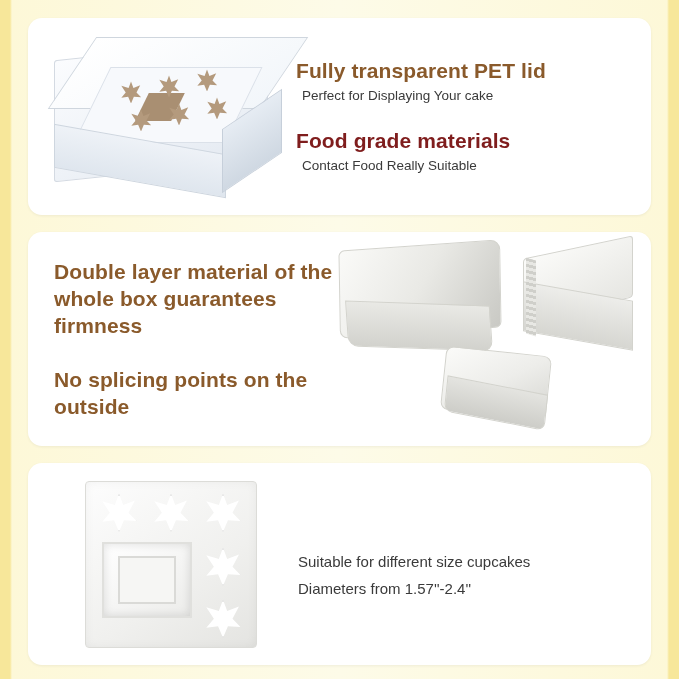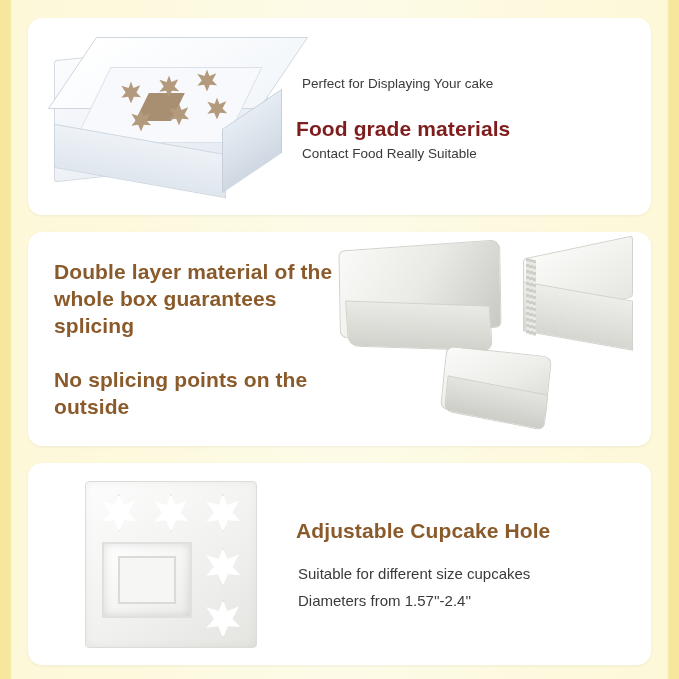"Fully transparent PET lid" h2.head { html: none -> <h2>Fully transparent PET lid</h2> }
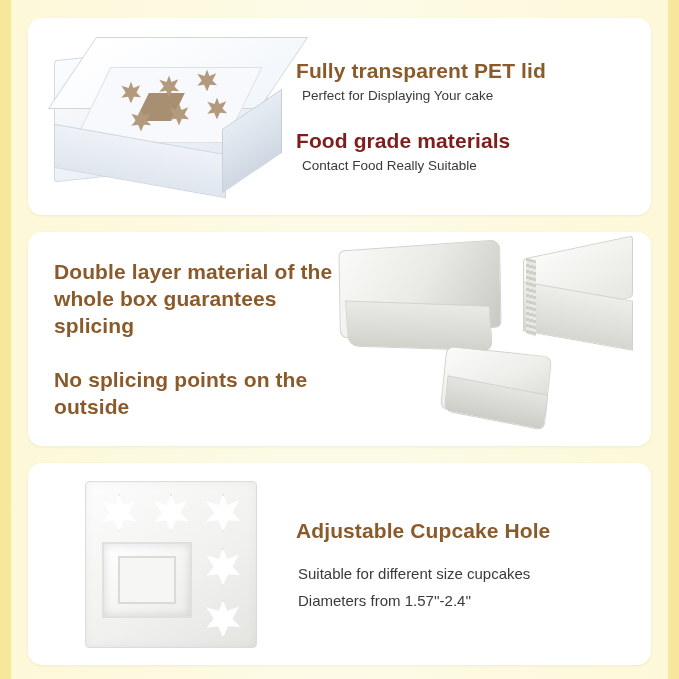"Double layer material of the" h2.head { text: splicing -> firmness }
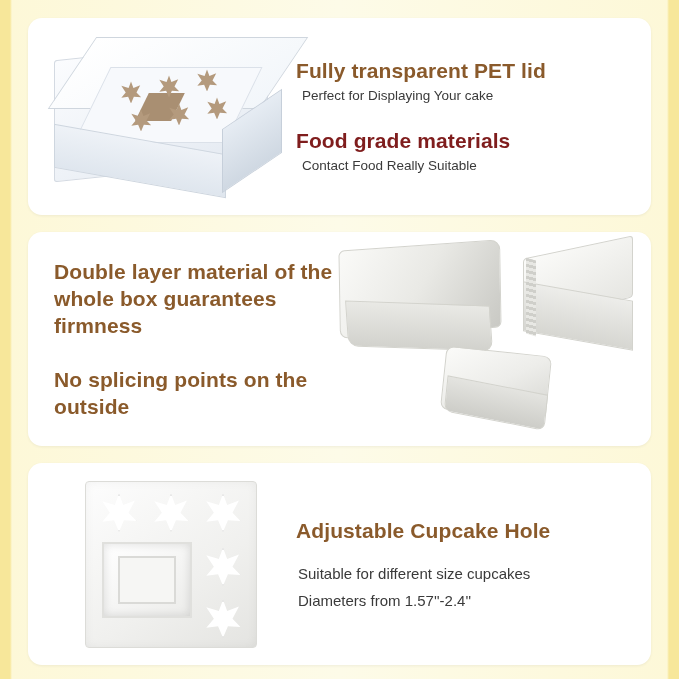"Adjustable Cupcake Hole" h2.head { html: <h2>Adjustable Cupcake Hole</h2> -> none }
